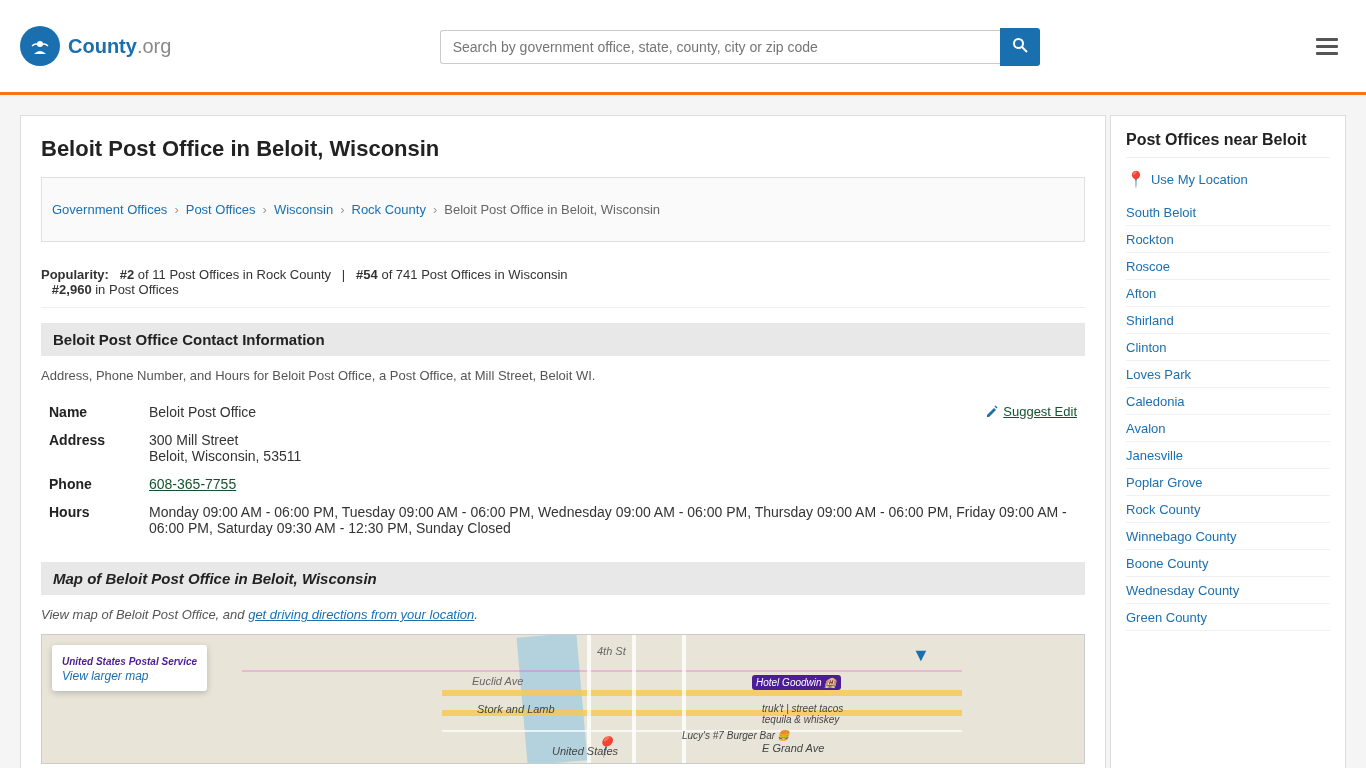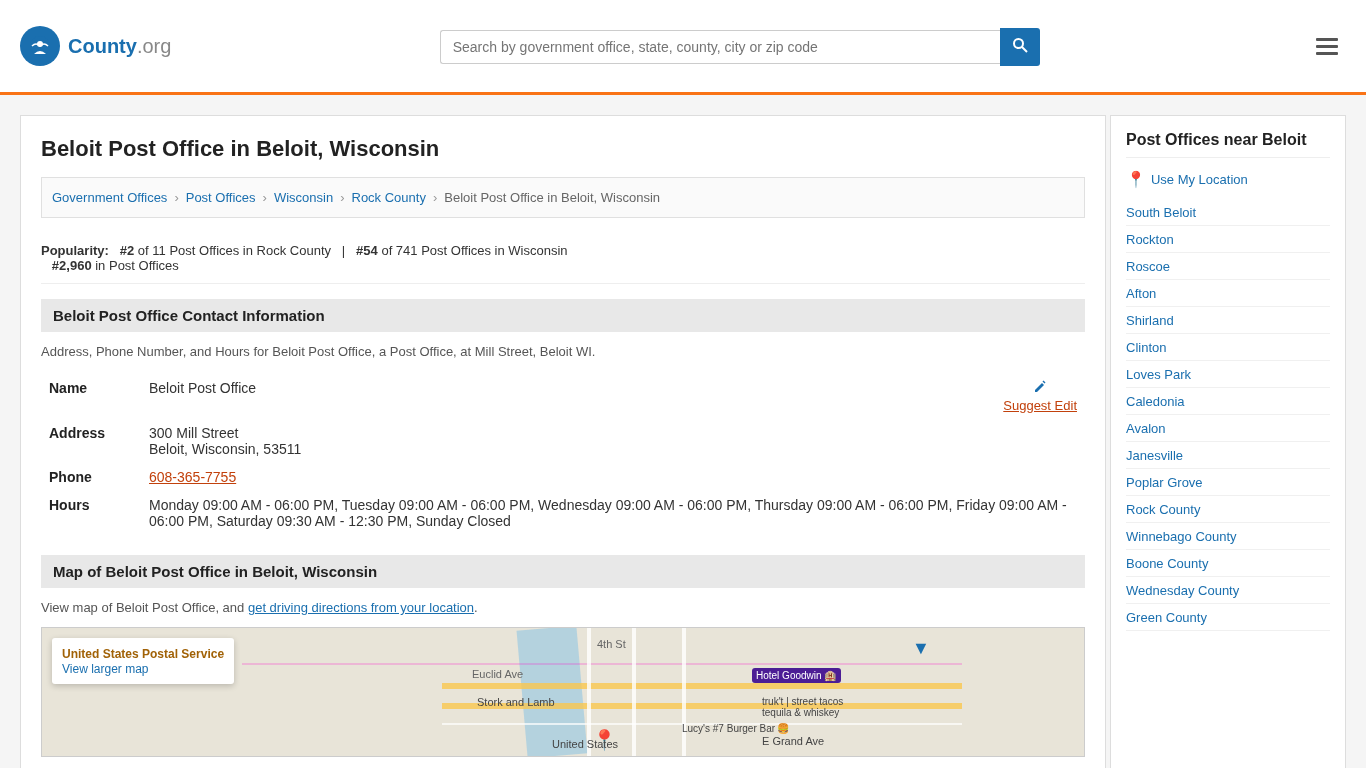"Government Offices" .breadcrumb { padding: 12px 10px -> 24px 10px }
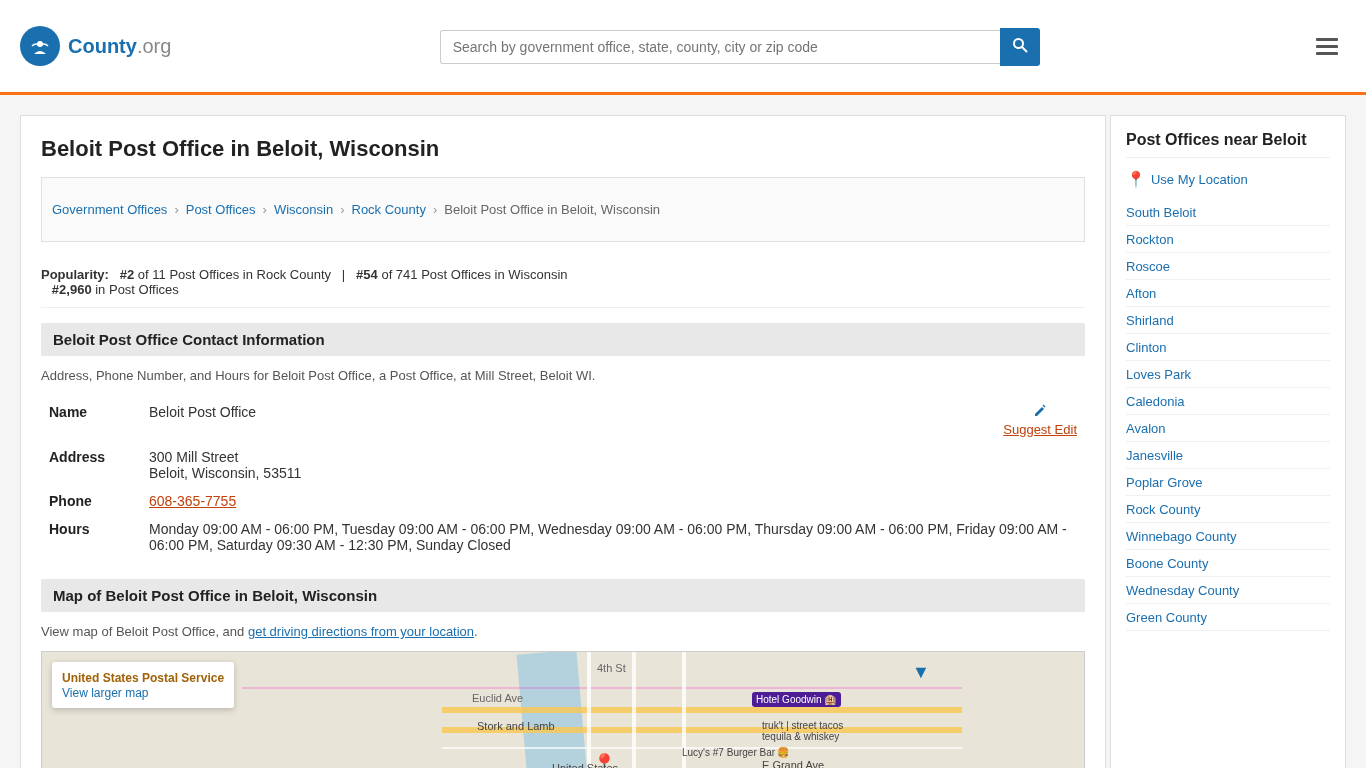"Suggest Edit" .info-table a { color: #c2410c -> #14532d; flex-direction: column -> none }
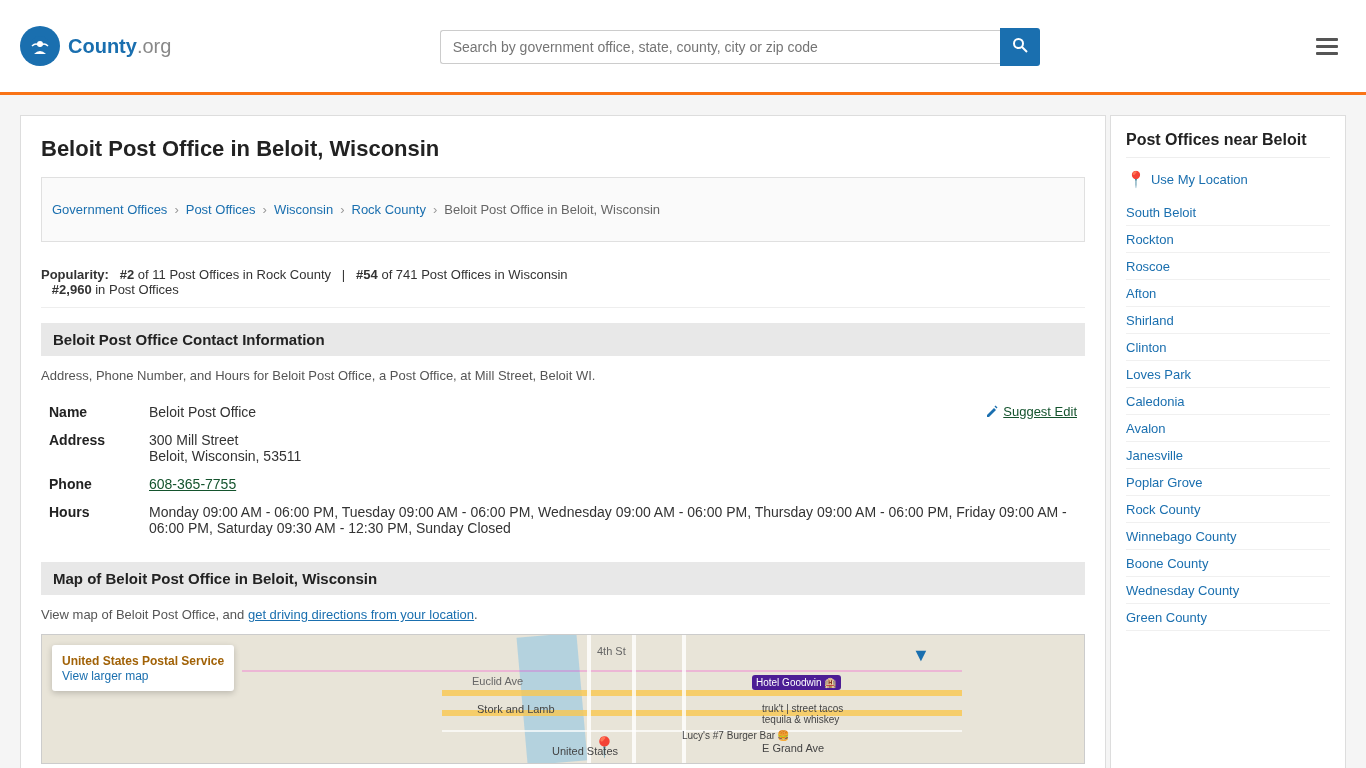"Map of Beloit Post Office" .map-section { font-style: none -> italic }
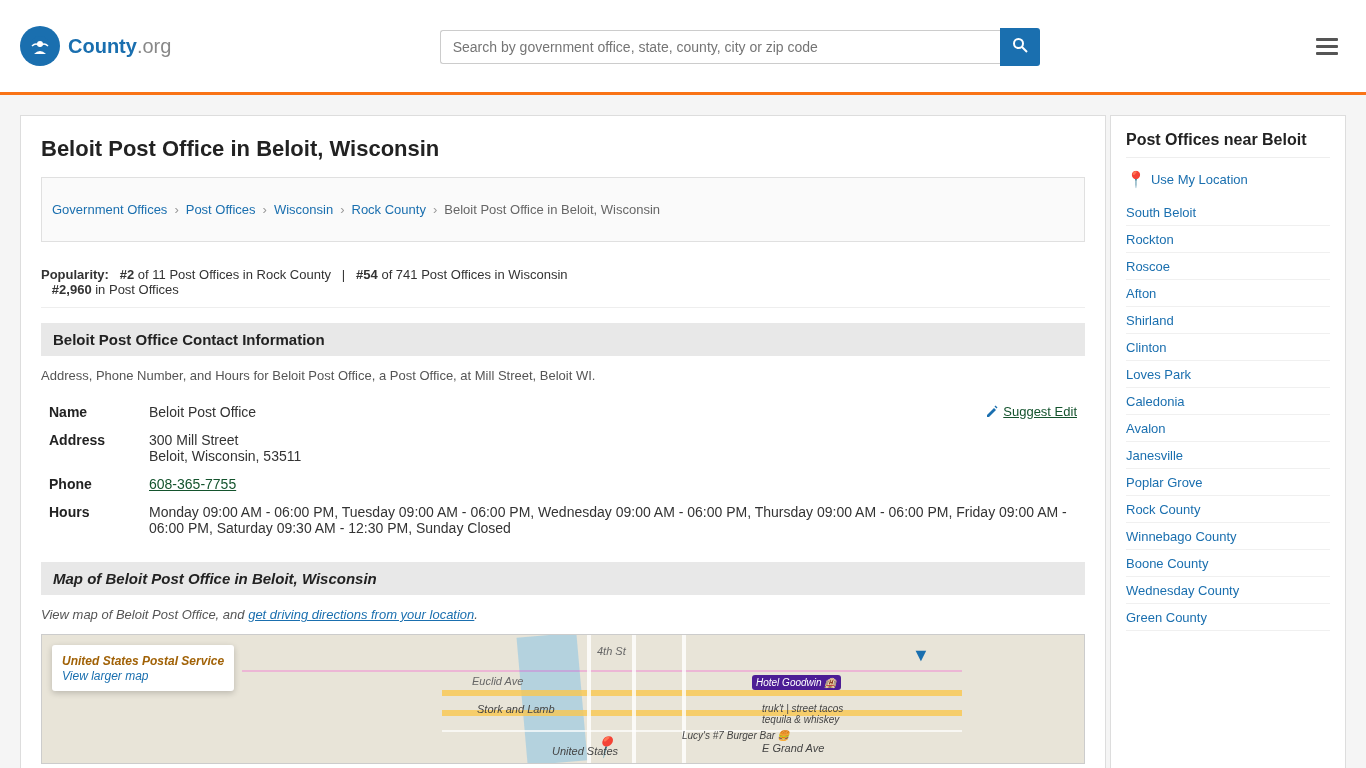"United States Postal Service" .map-overlay strong { color: #a16207 -> #4c1d95; font-size: 12px -> 10px }
